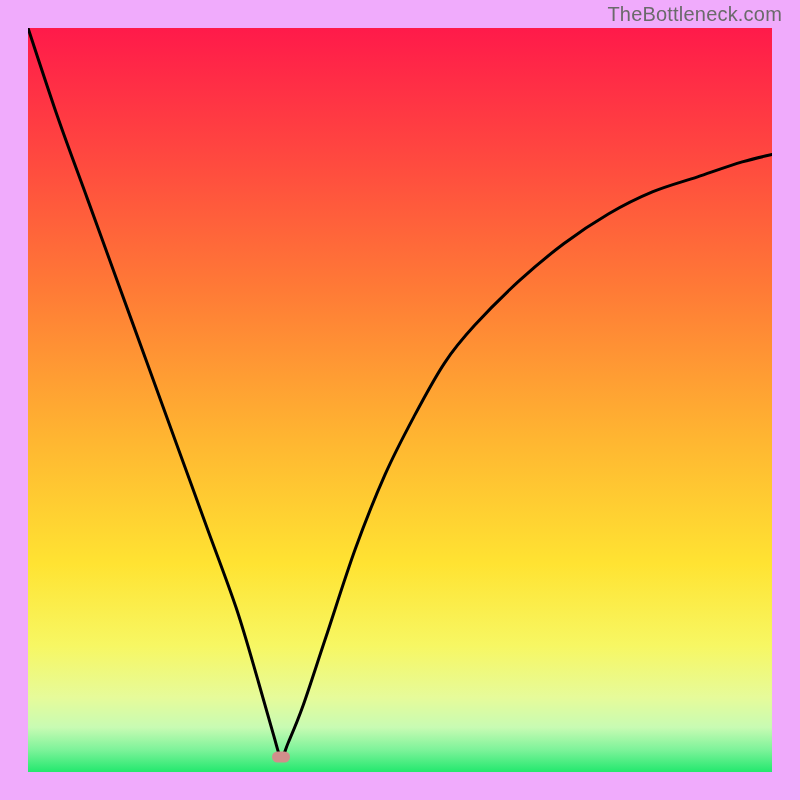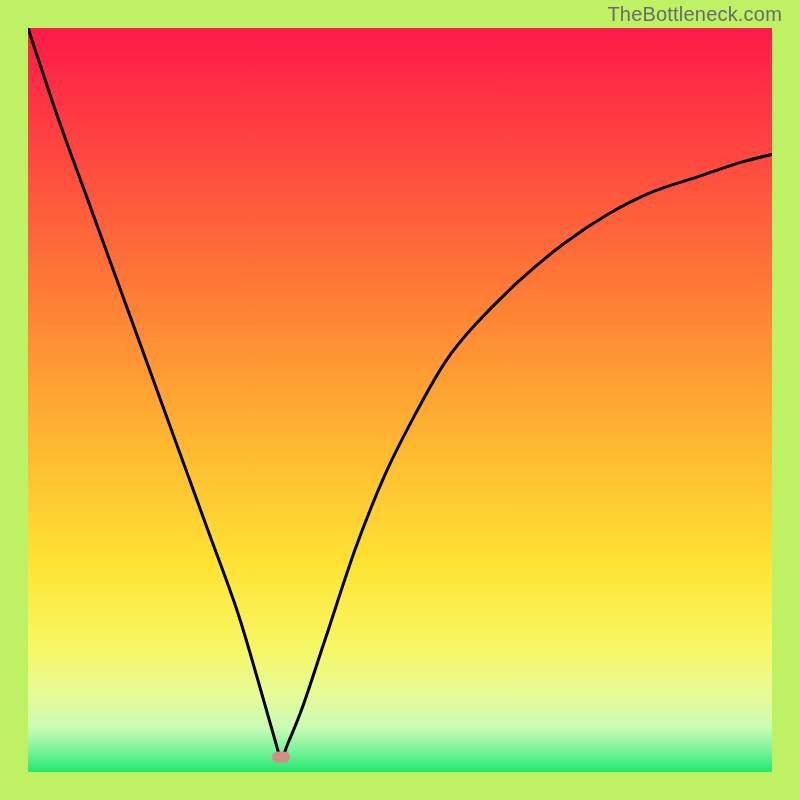"TheBottleneck.com" .stage { background: #bef264 -> #f0abfc }
